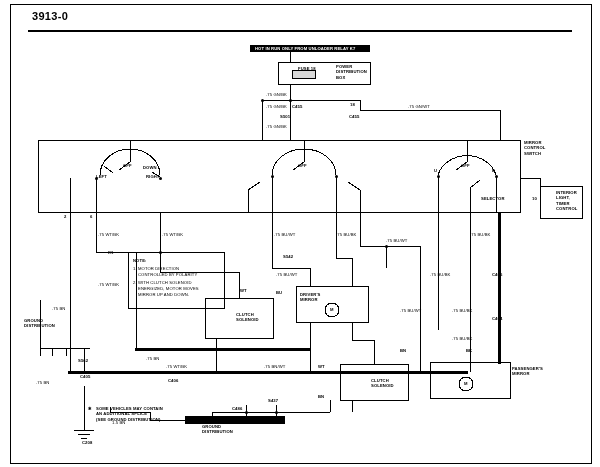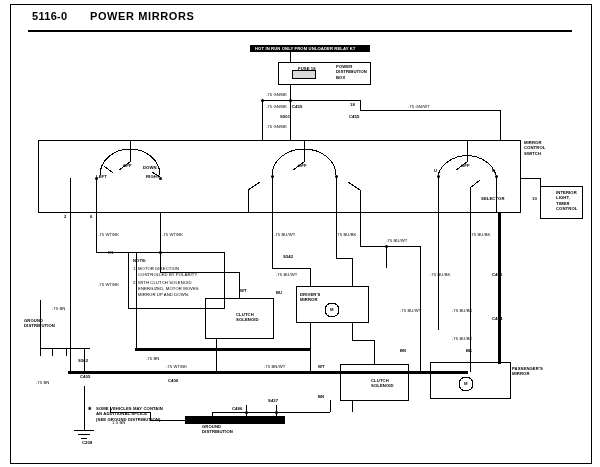"5116-0" div.num { text: 5116-0 -> 3913-0 }
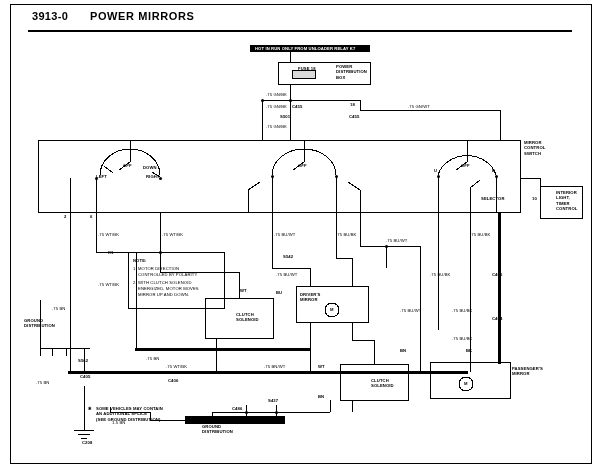"POWER MIRRORS" div.ttl { html: <div>POWER MIRRORS</div> -> none }
